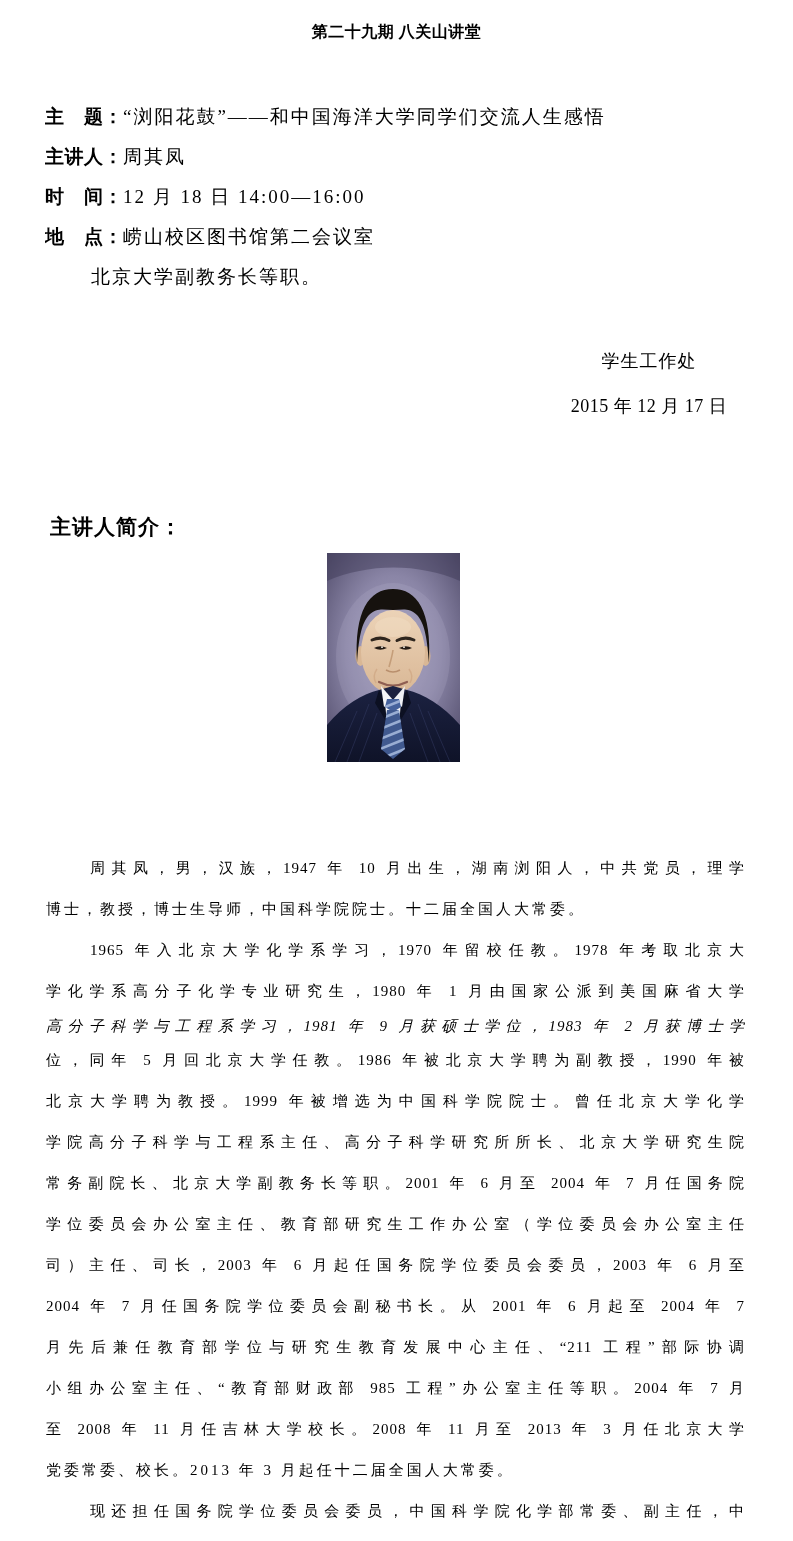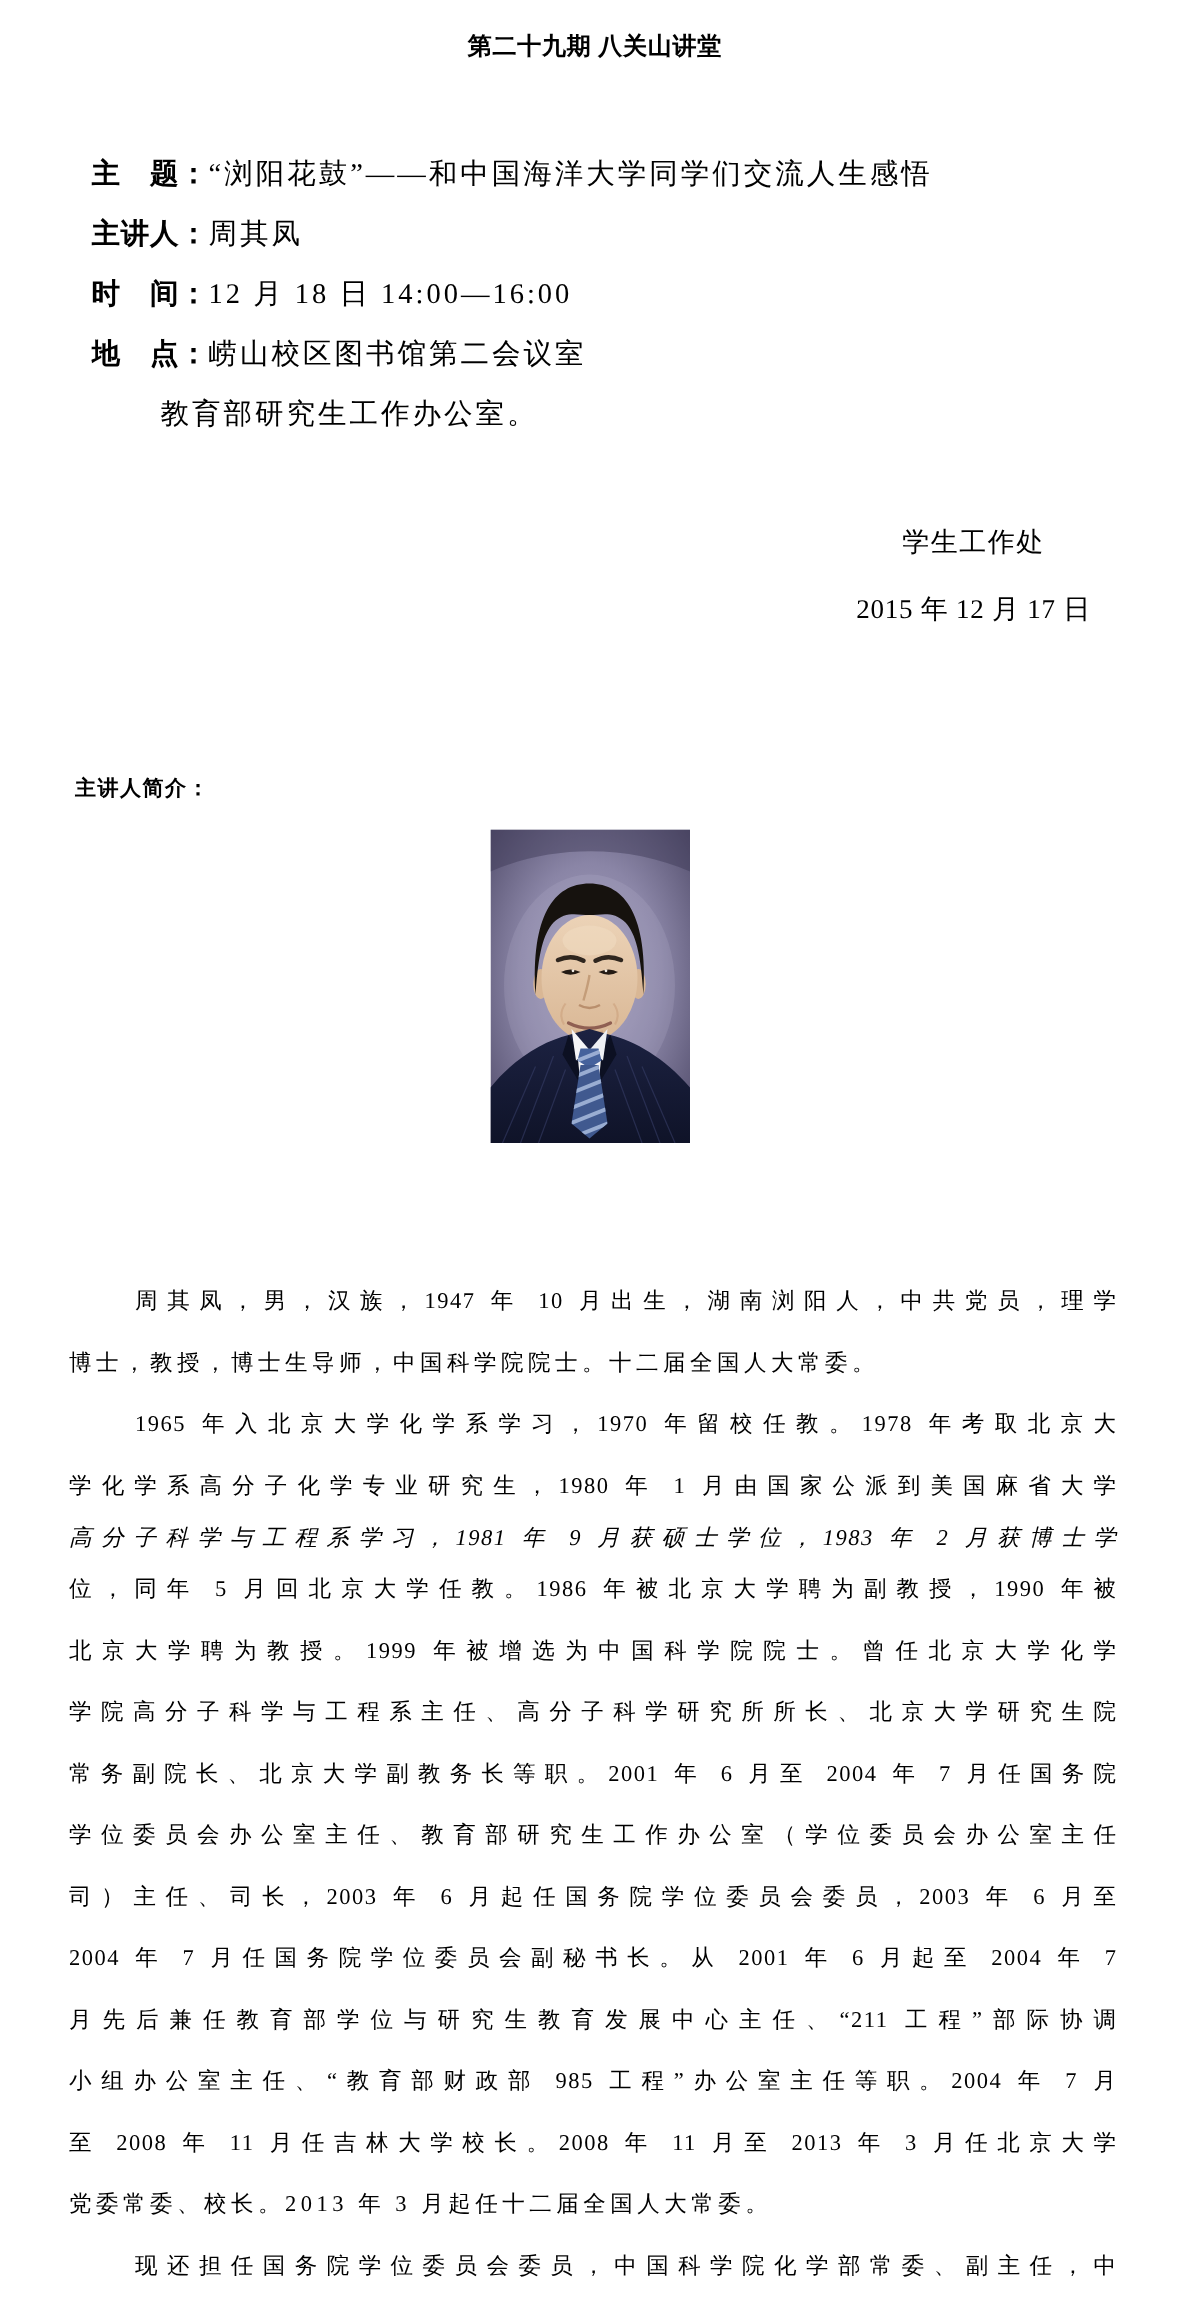"主 题：“浏阳花鼓”——和中国海洋大学同学们交流人生感悟" .info .row { margin-left: 16px -> none }
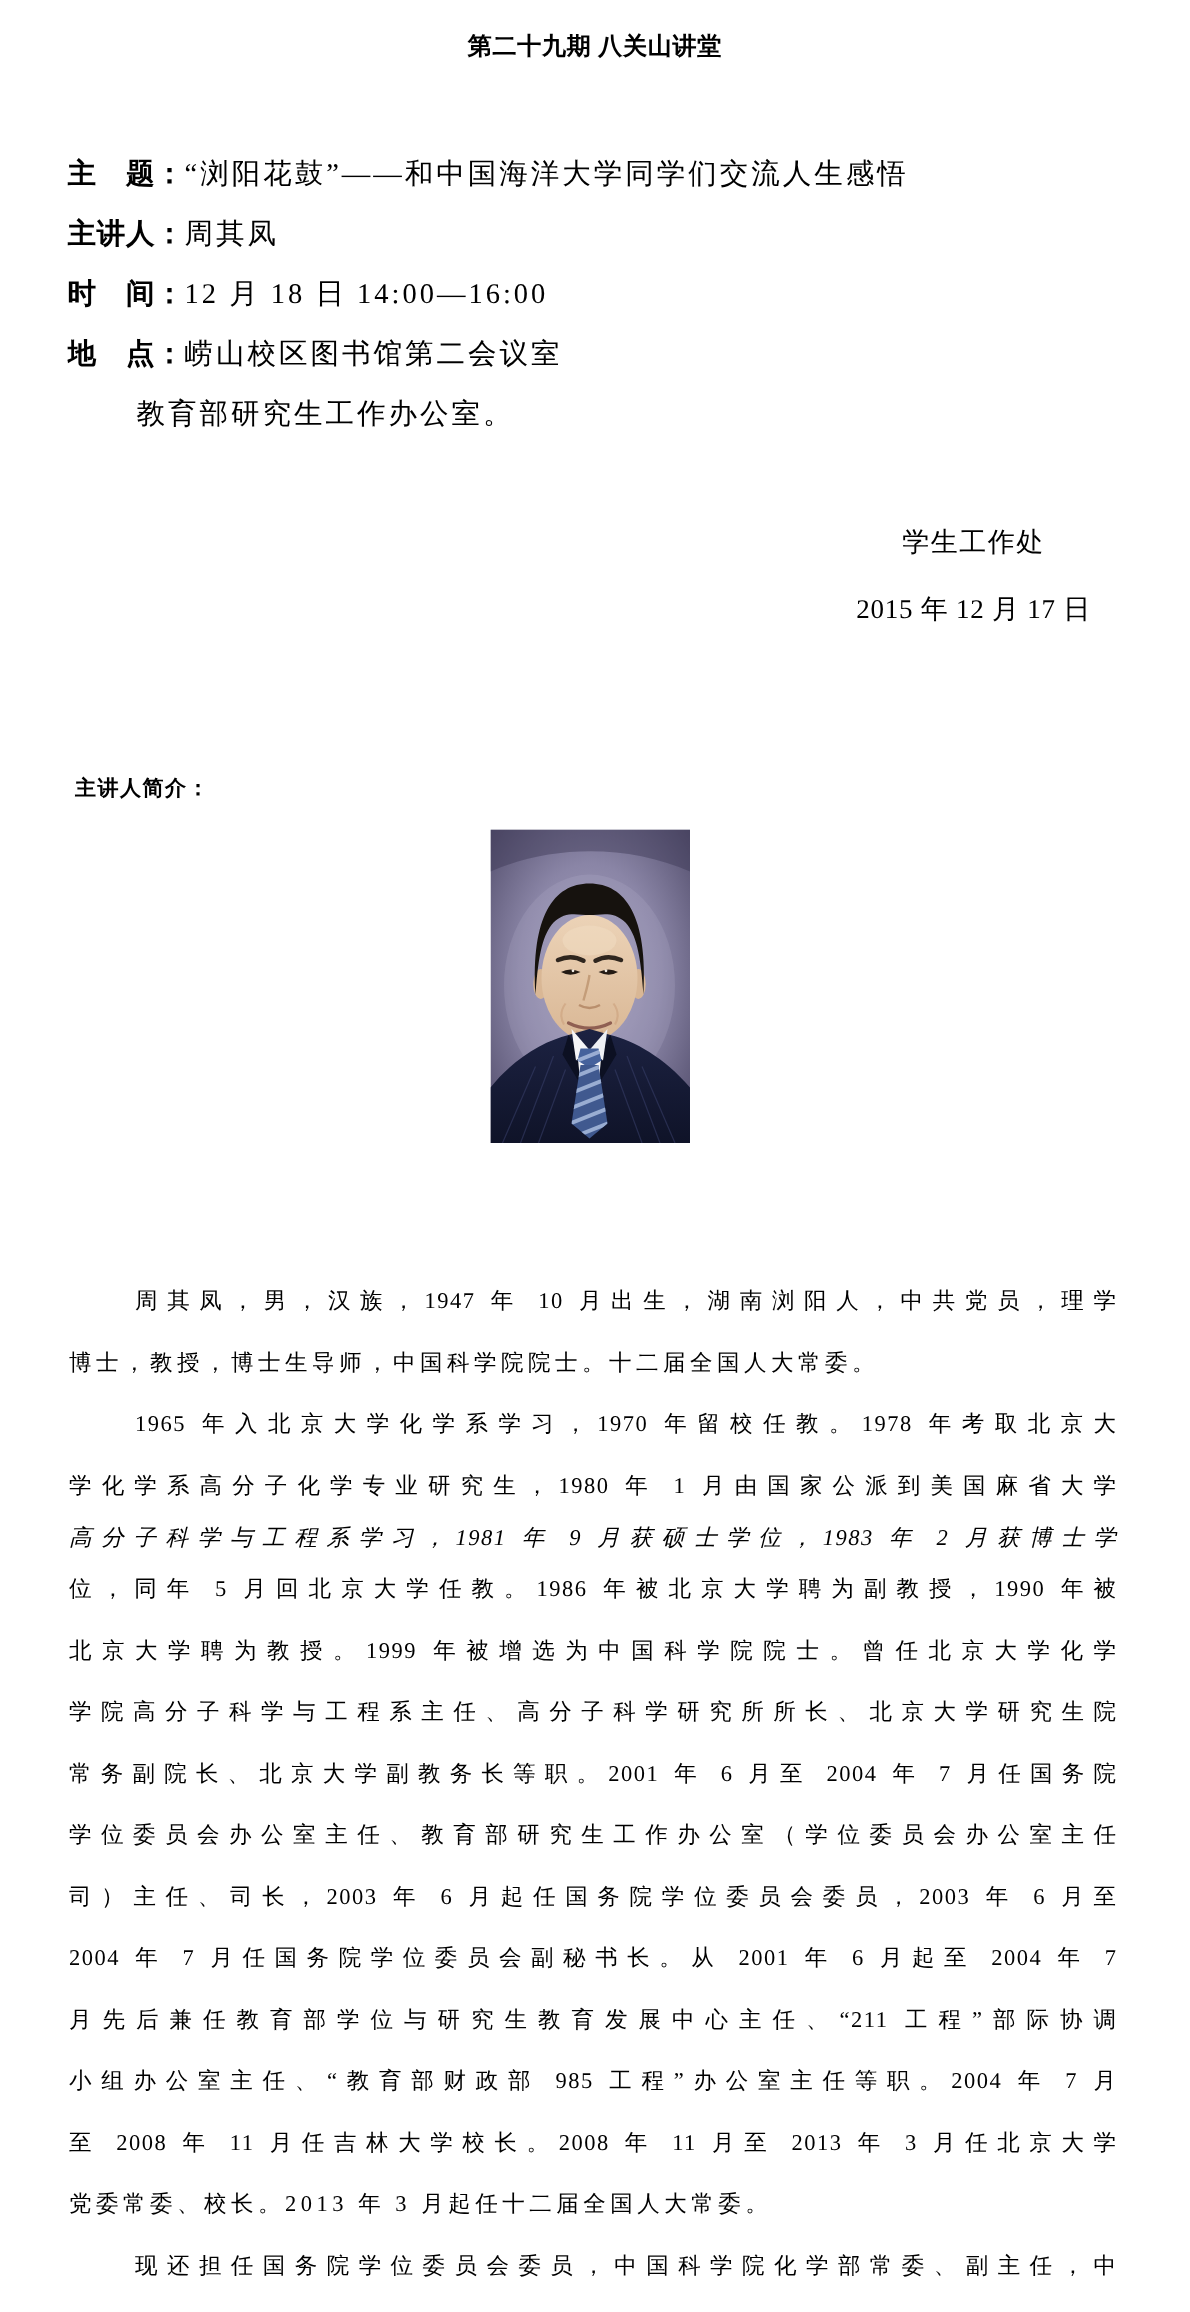"教育部研究生工作办公室。" div.row { text: 教育部研究生工作办公室 -> 北京大学副教务长等职 }
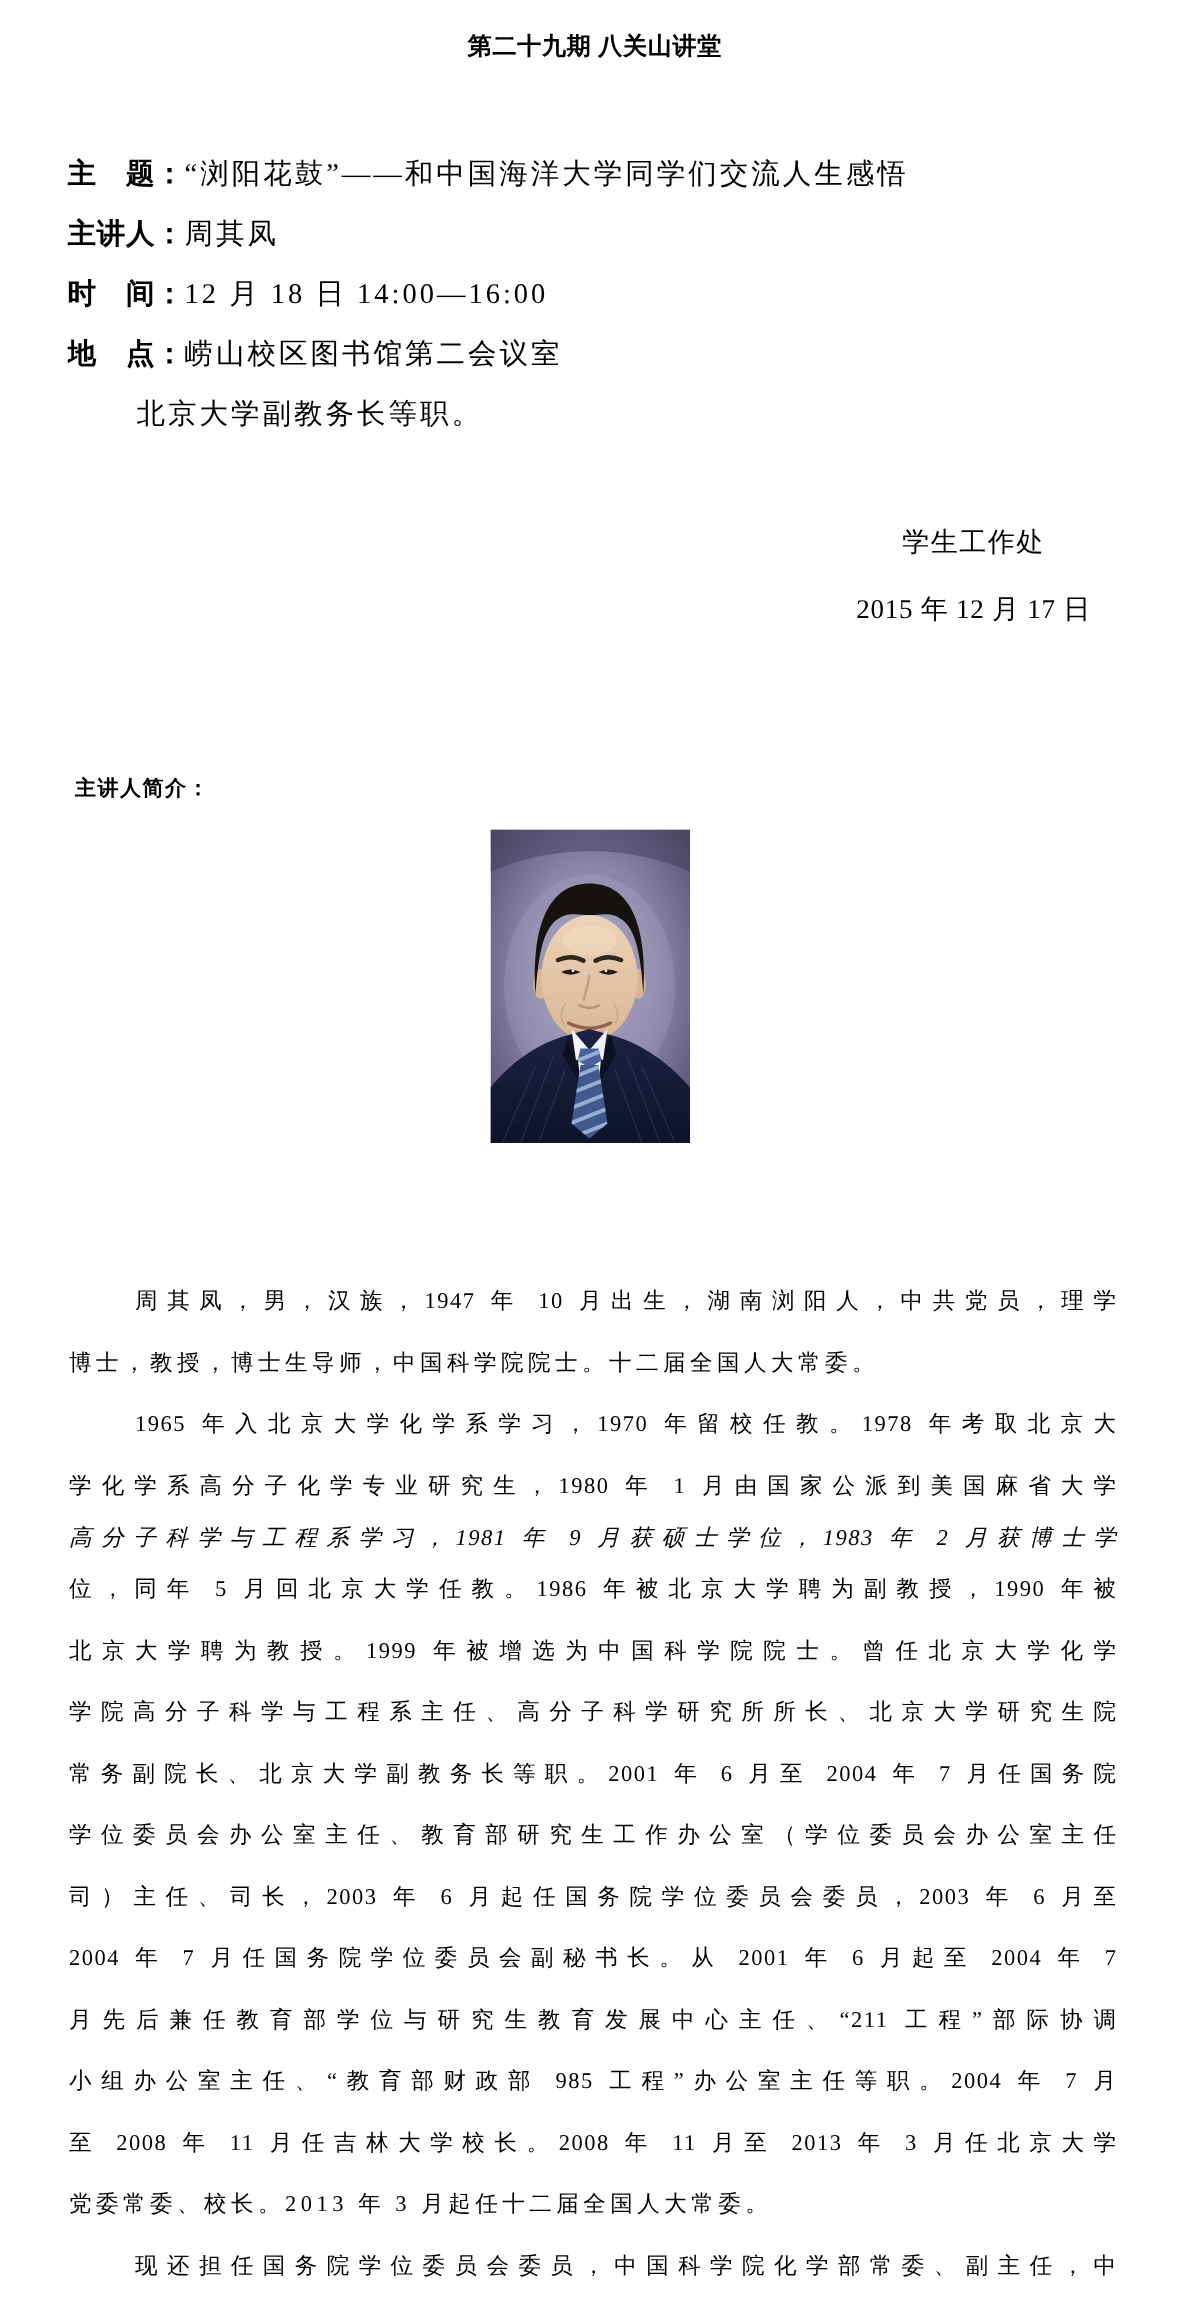"主讲人简介：" .intro { font-size: 14px -> 21px }
